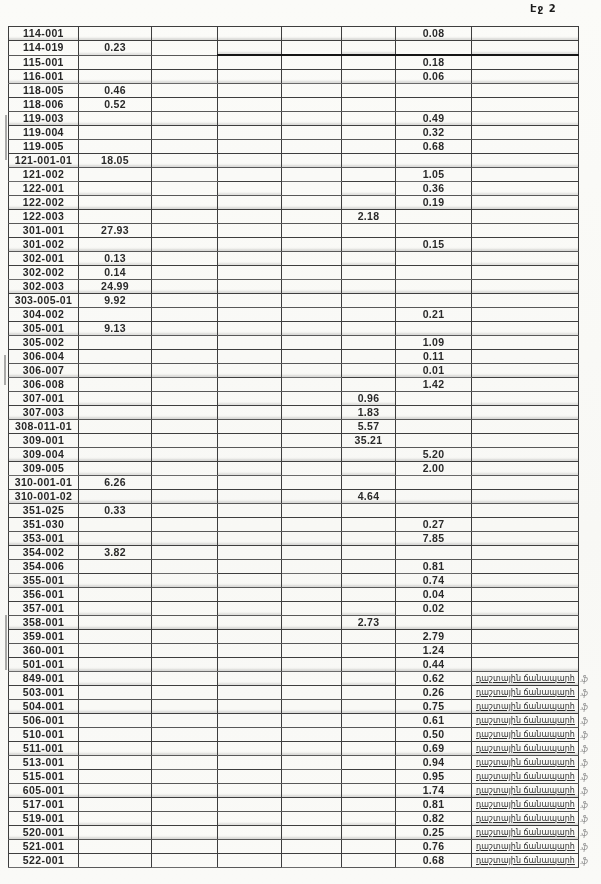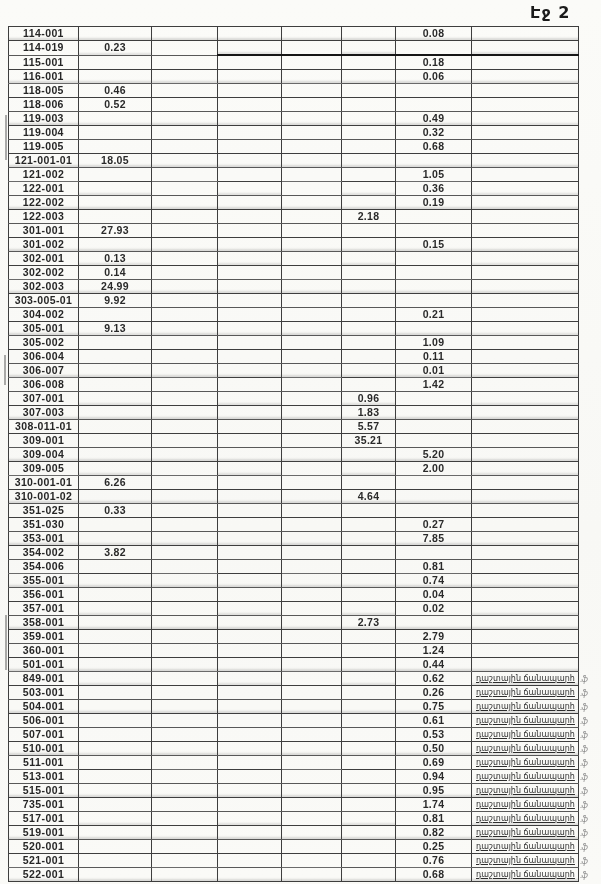"Էջ 2" .page-label { font-size: 16px -> 10px }
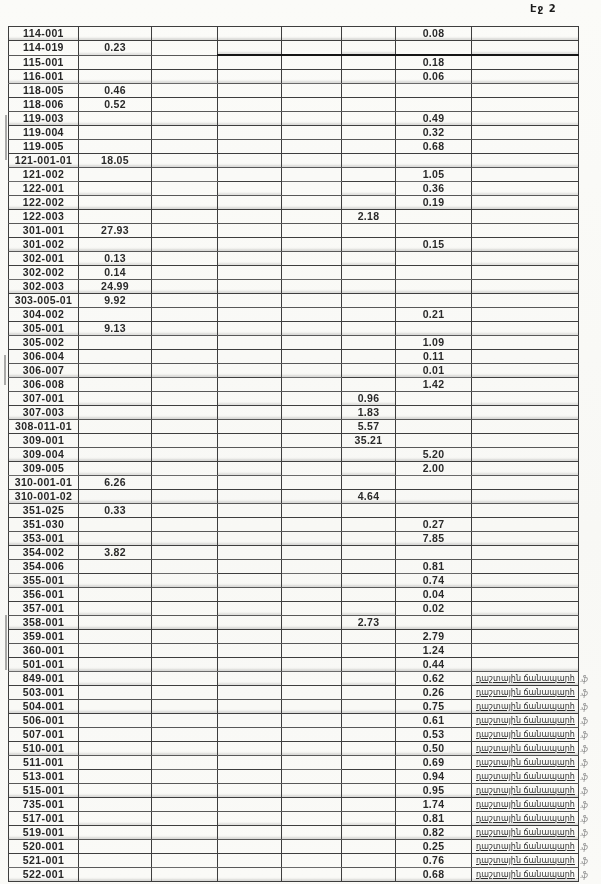"507-001" tr { html: <tr> <td>507-001</td> <td></td> <td></td> <td></td> <td></td> <td></td> <td>0.53</td> <td><span>դաշտային ճանապարհ</span><span>.ֆ</span></td> </tr> -> none }
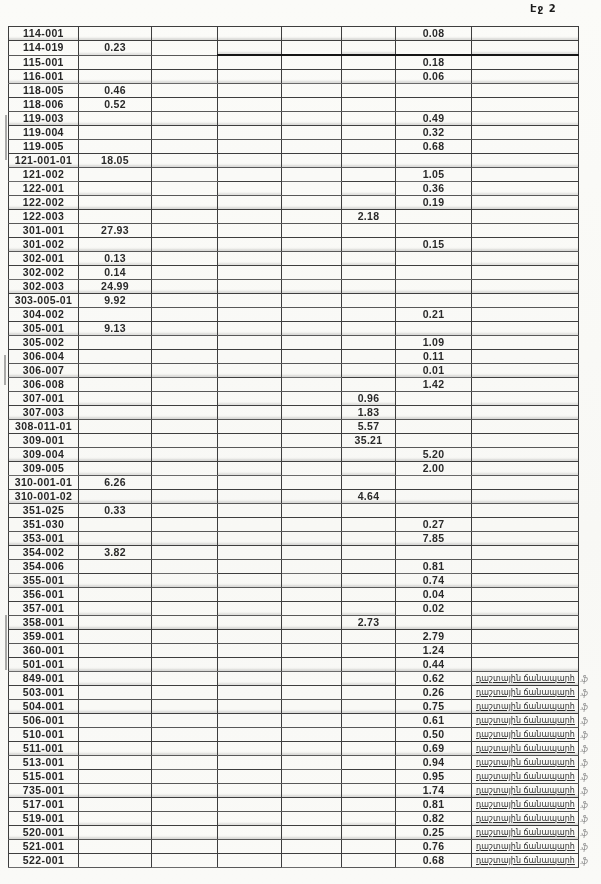"735-001" td.cell-code { text: 735-001 -> 605-001 }
